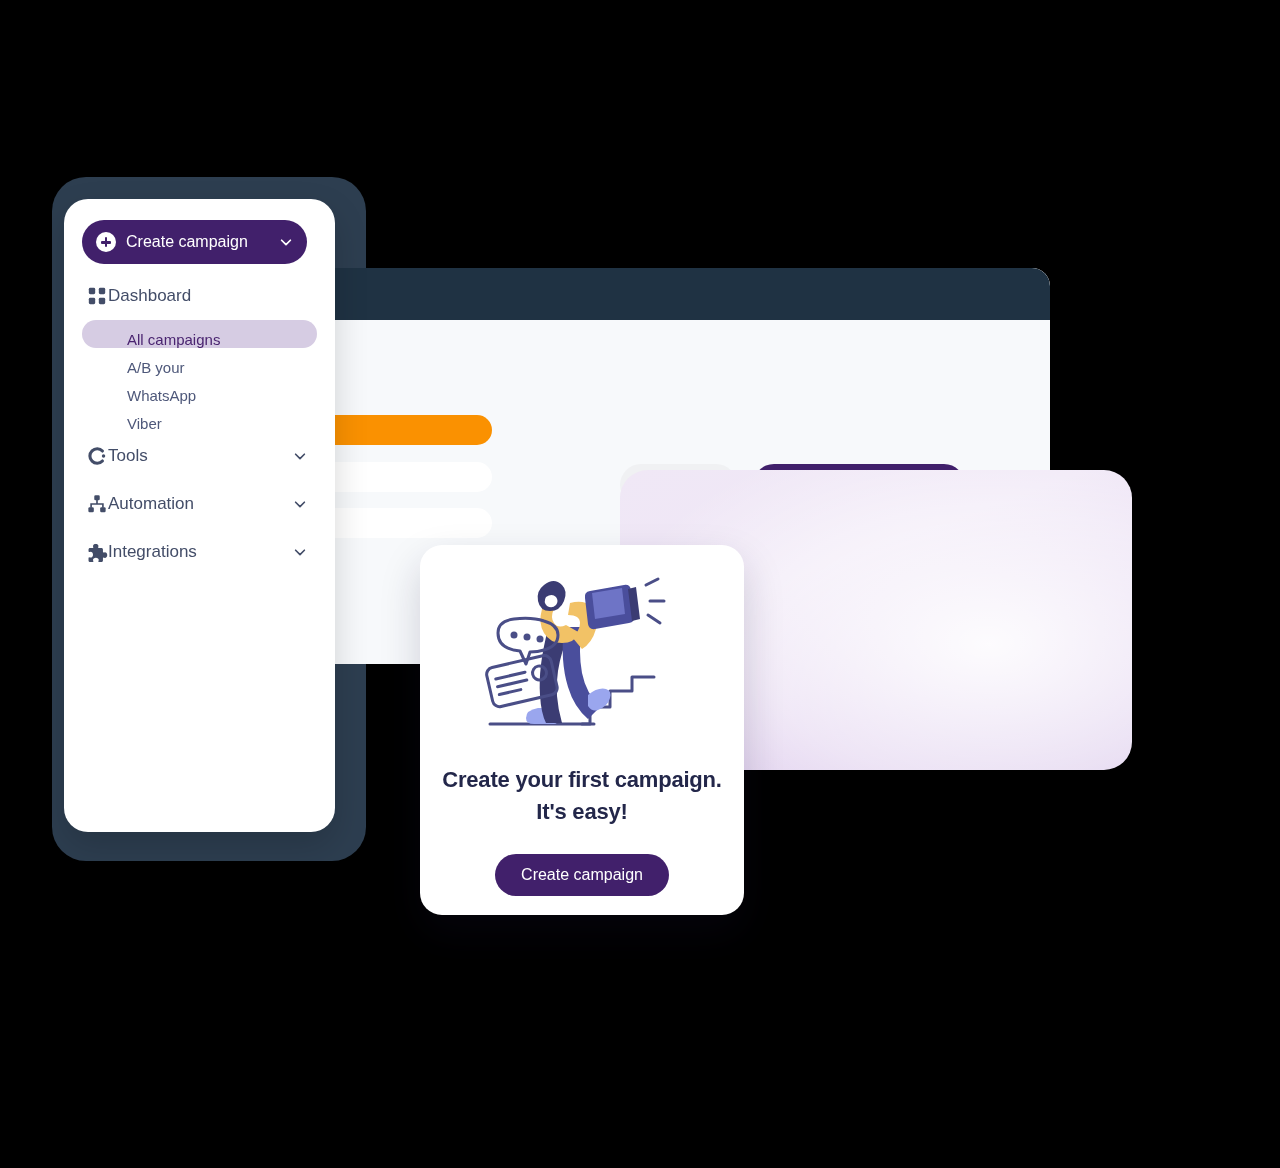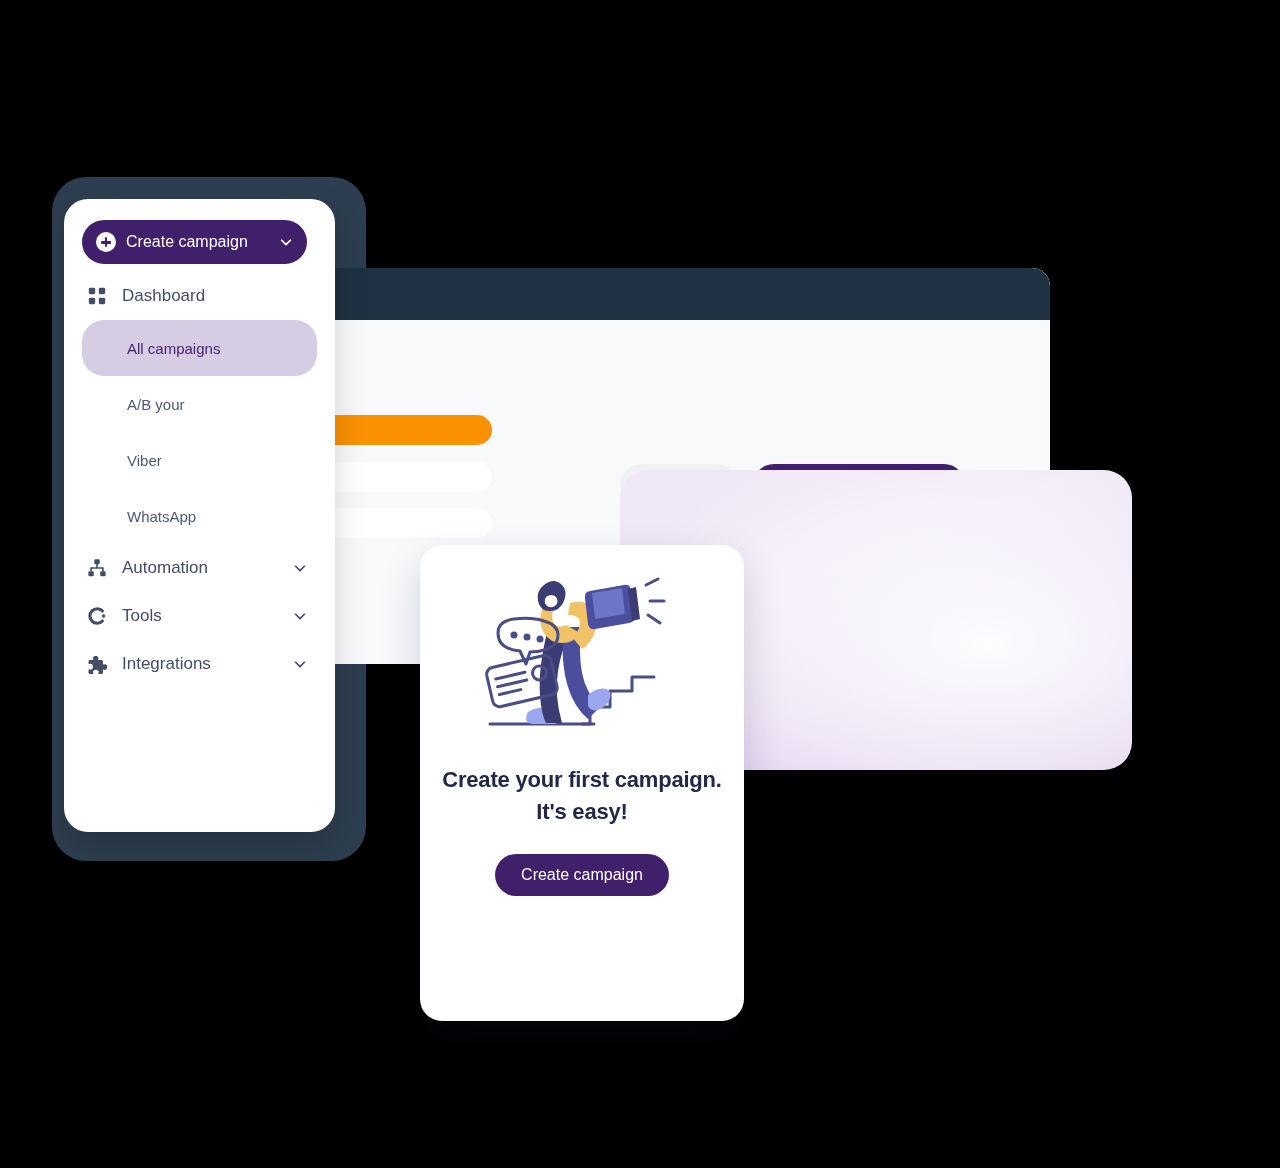"Dashboard" .nav-item .txt { margin-left: 14px -> none }
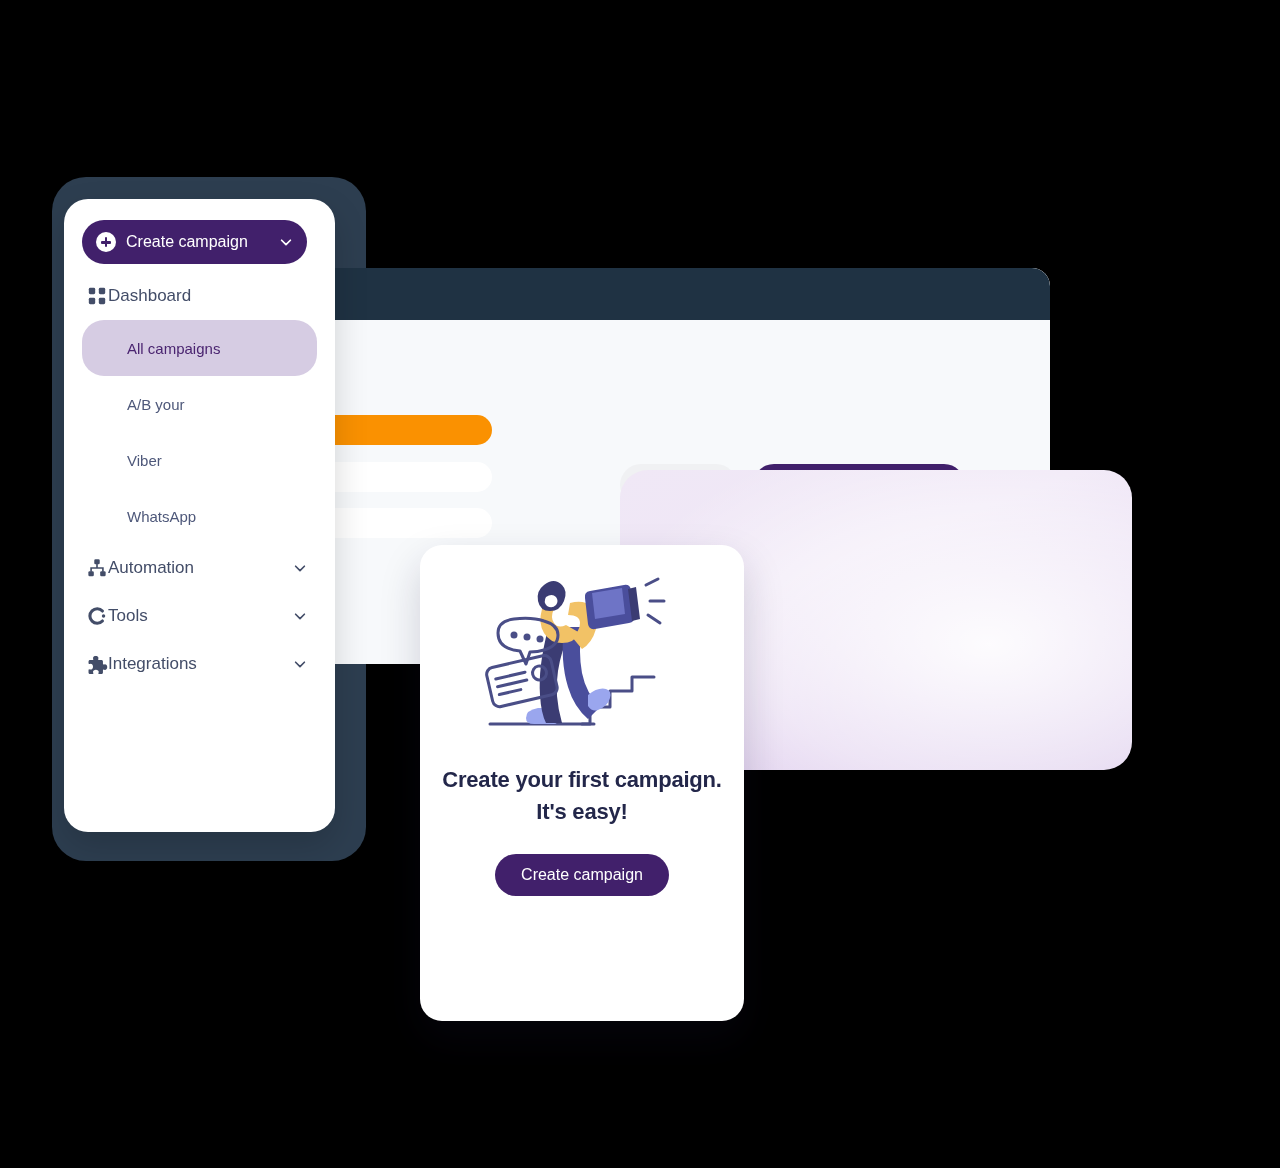"All campaigns" .sub-item { align-items: center -> flex-end; height: 56px -> 28px }
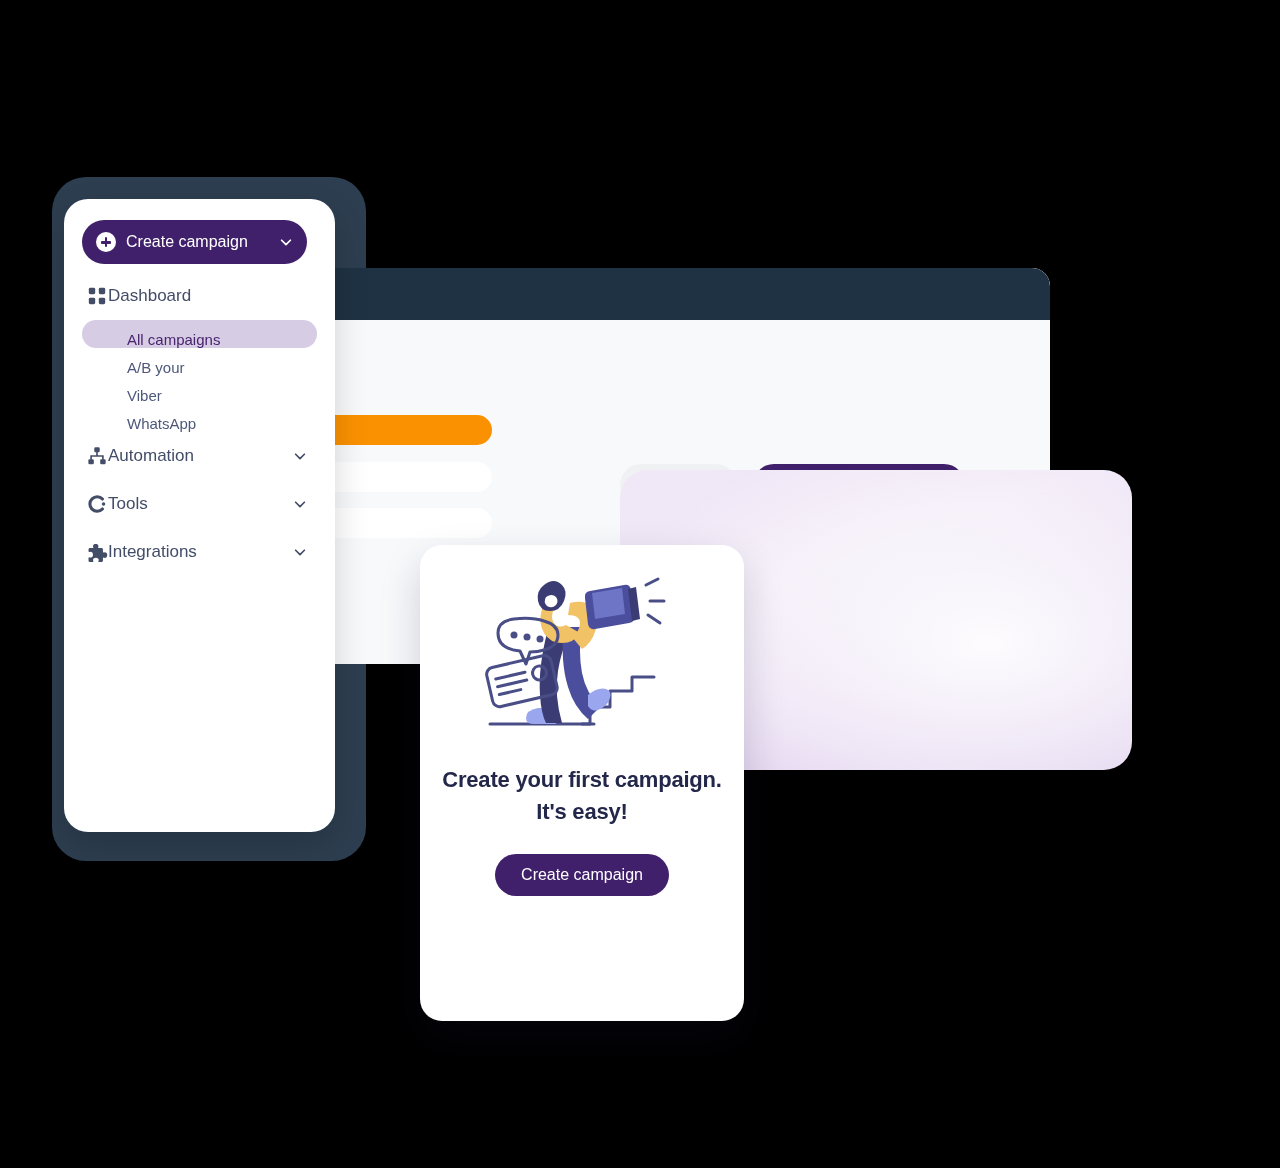"Viber" div.sub-item { order: before "WhatsApp" -> after "WhatsApp" }
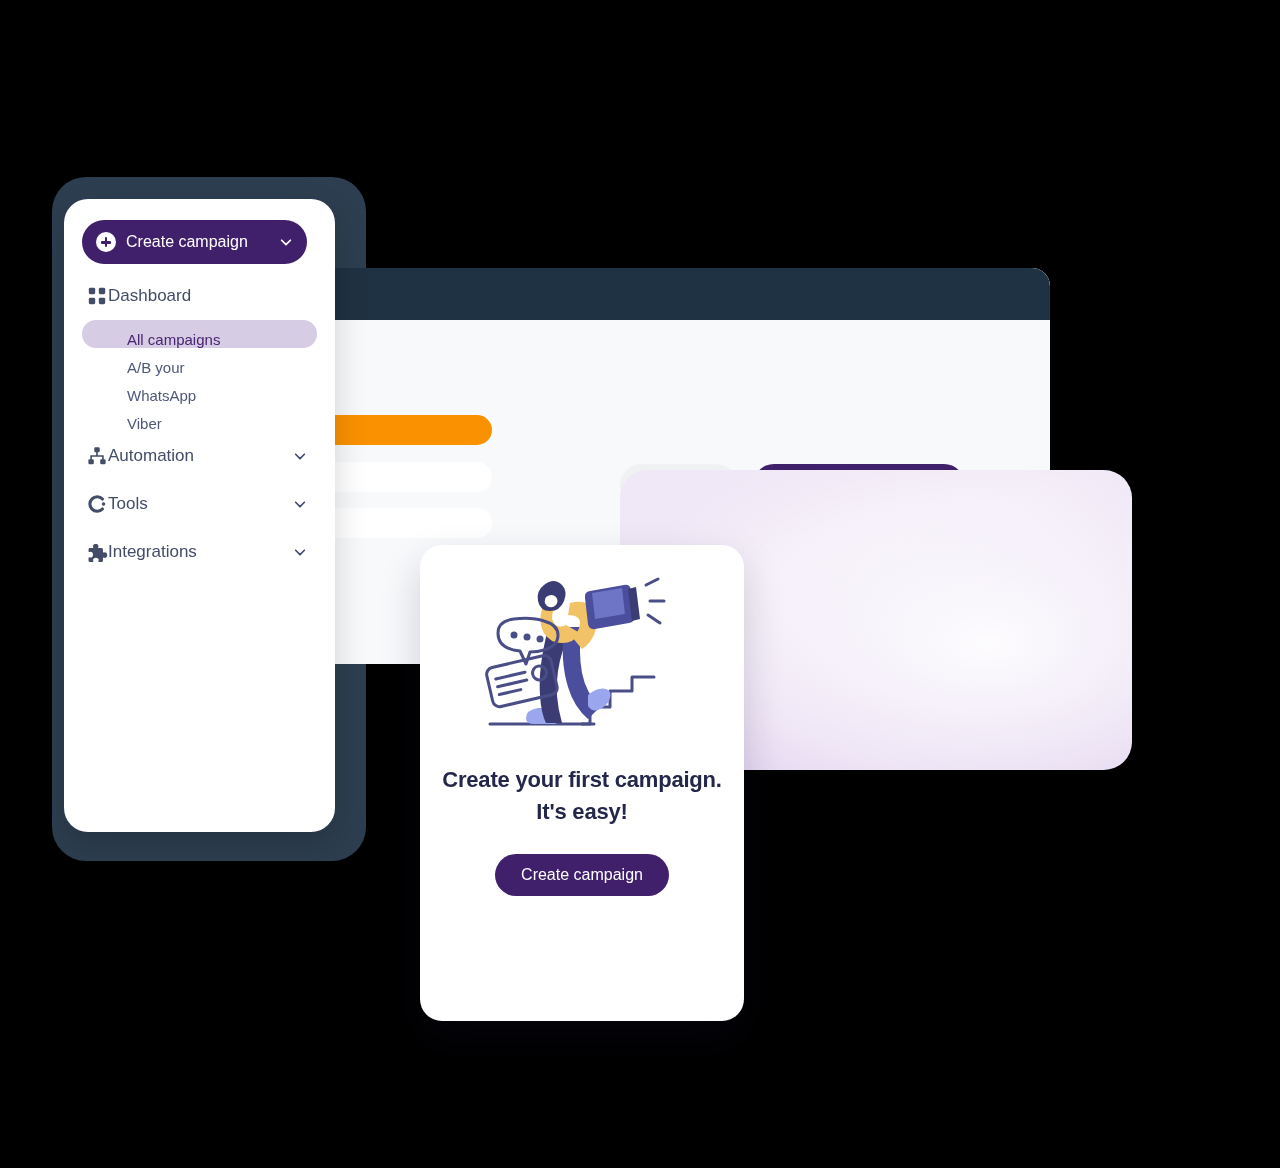"Automation" div.nav-item { order: before "Tools" -> after "Tools" }
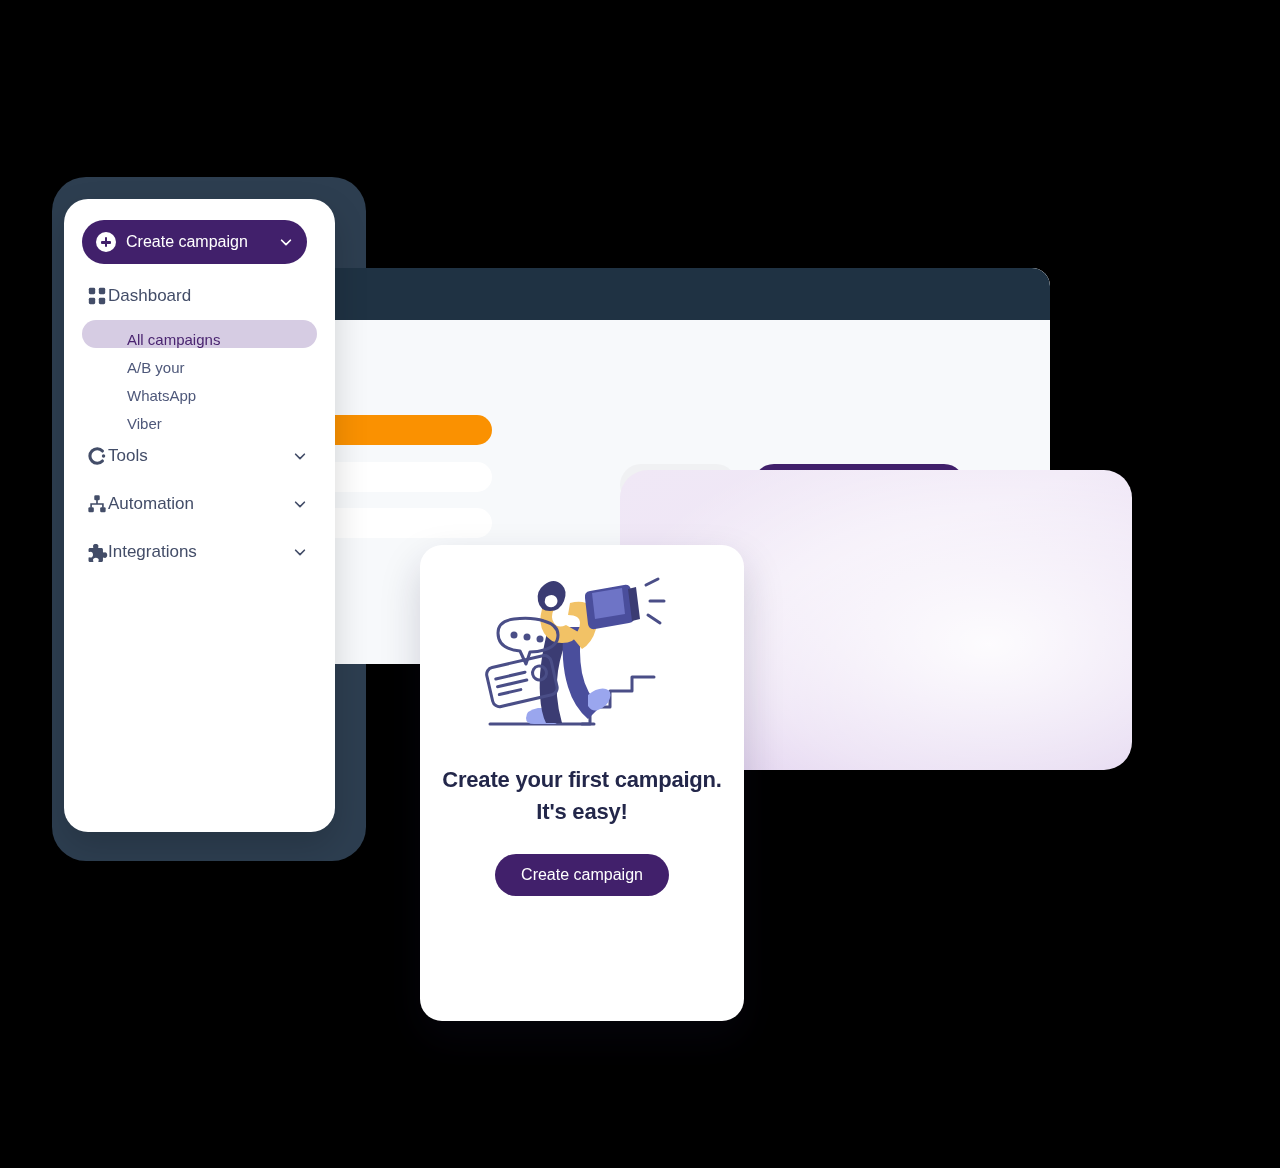"Create your first campaign. It's" .empty-card { height: 476px -> 370px }
